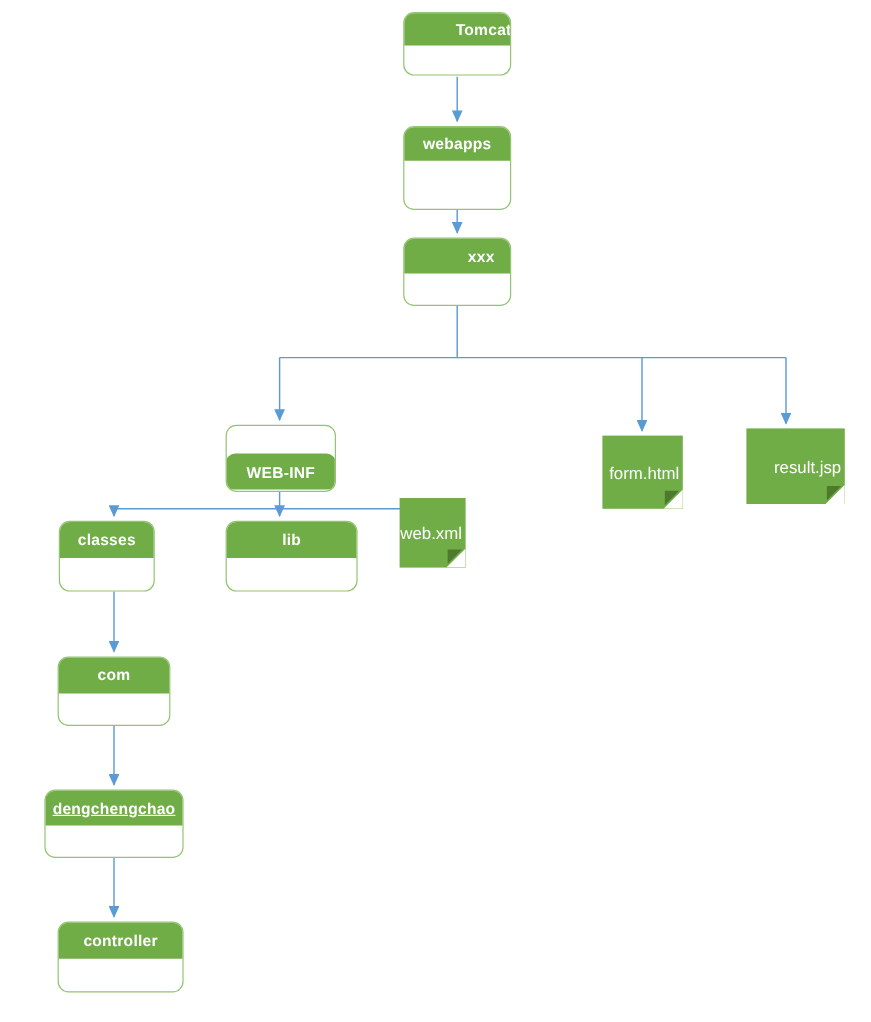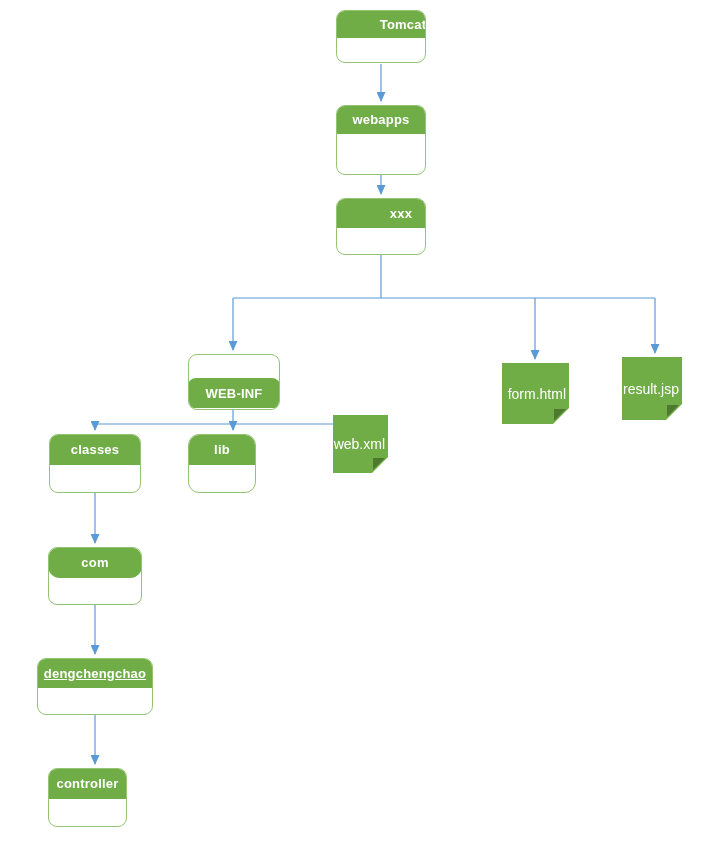"result.jsp" div.node { width: 60px -> 82px }
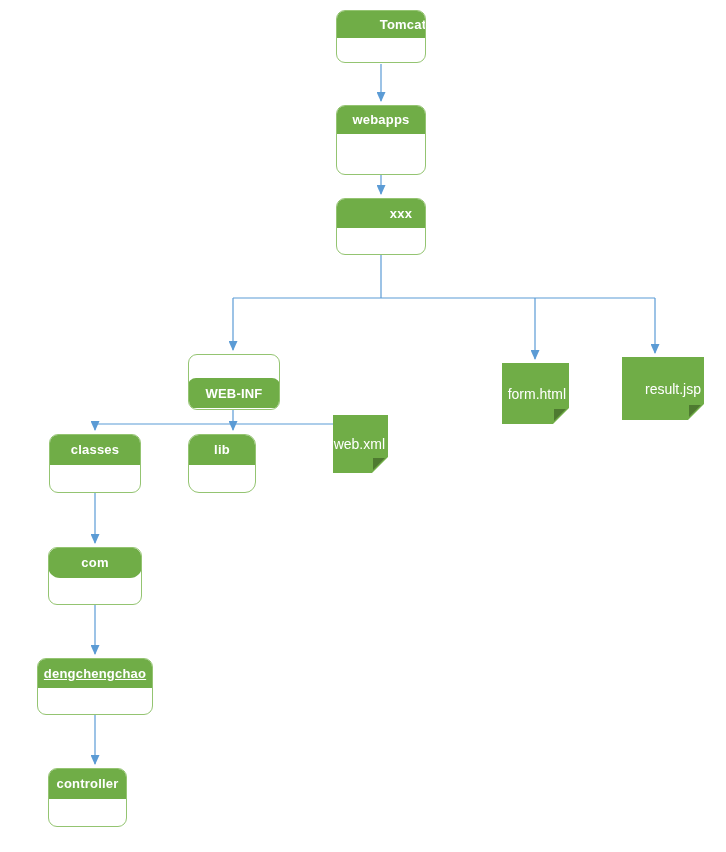"classes" div.node { width: 92px -> 80px }
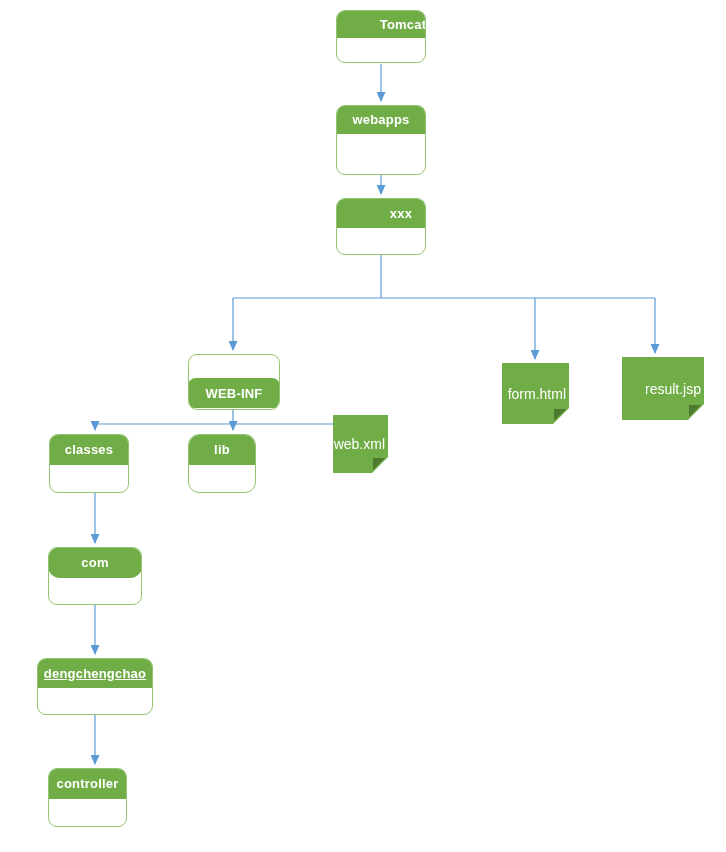"lib" div.node { border-radius: 11px -> none; width: 68px -> 110px }
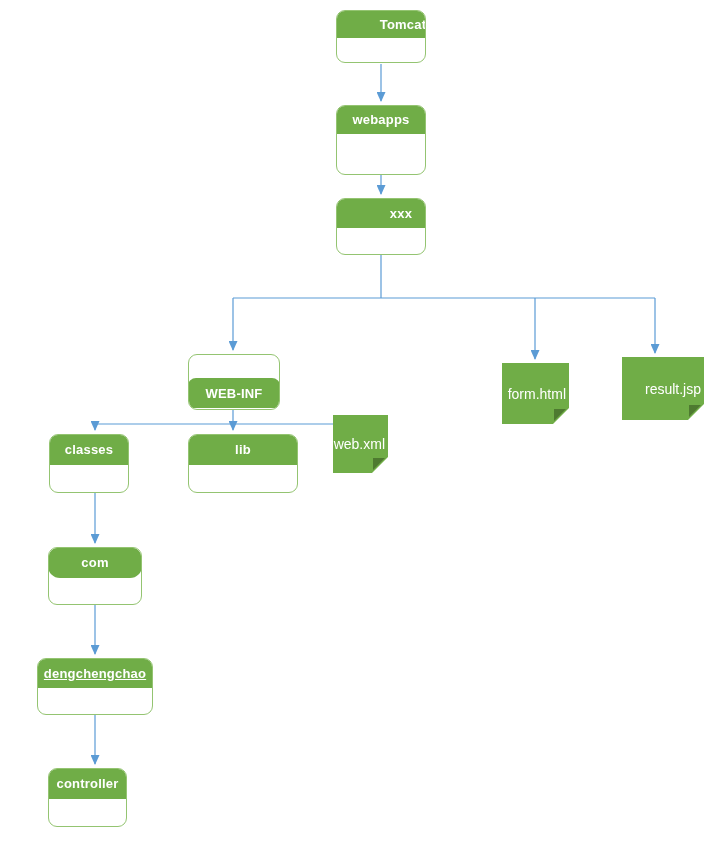"com" div.folder-header { border-radius: 12px -> none }
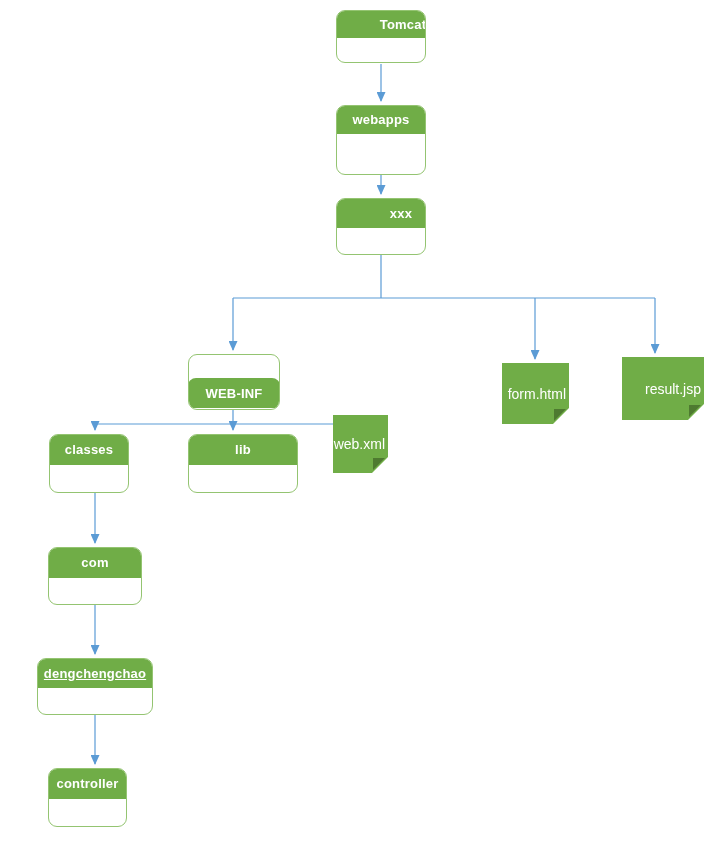"controller" div.node { width: 79px -> 105px }
